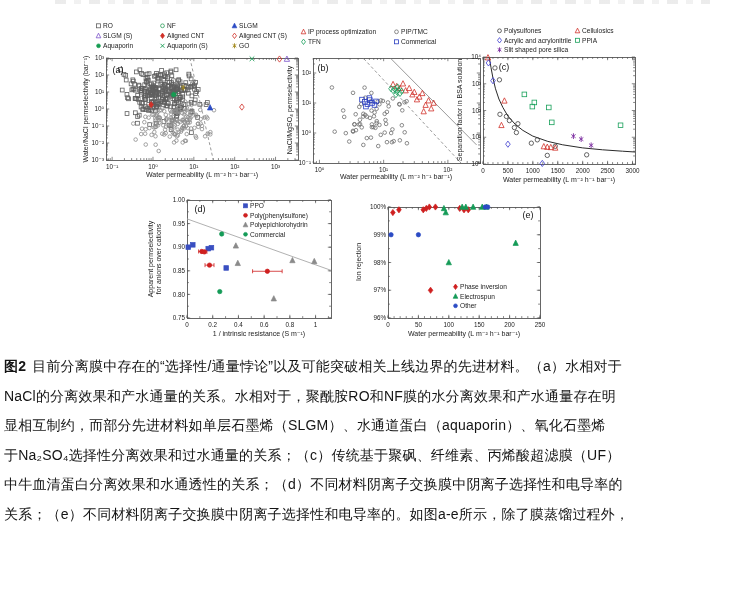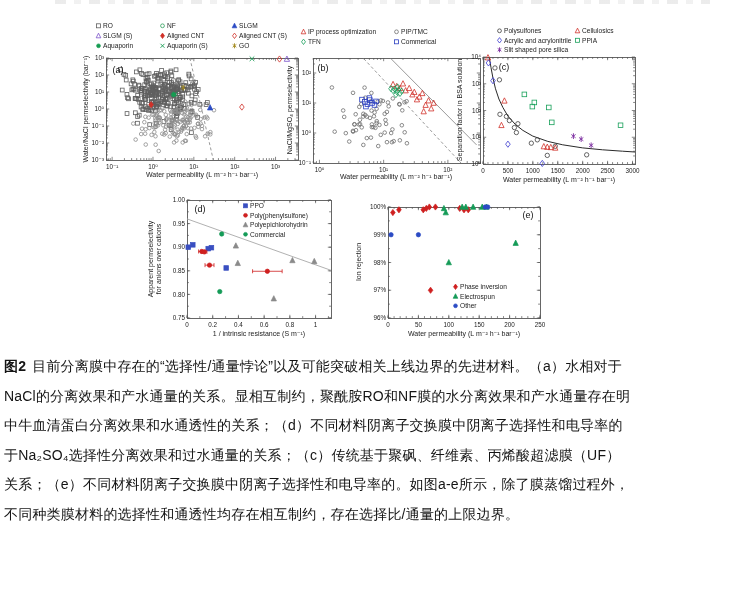"NaCl的分离效果和产水通量的关系。显相互制约，聚酰胺RO和NF膜的水分离效果和" div.cap-line { text: 显相互制约 -> 水相对于 }
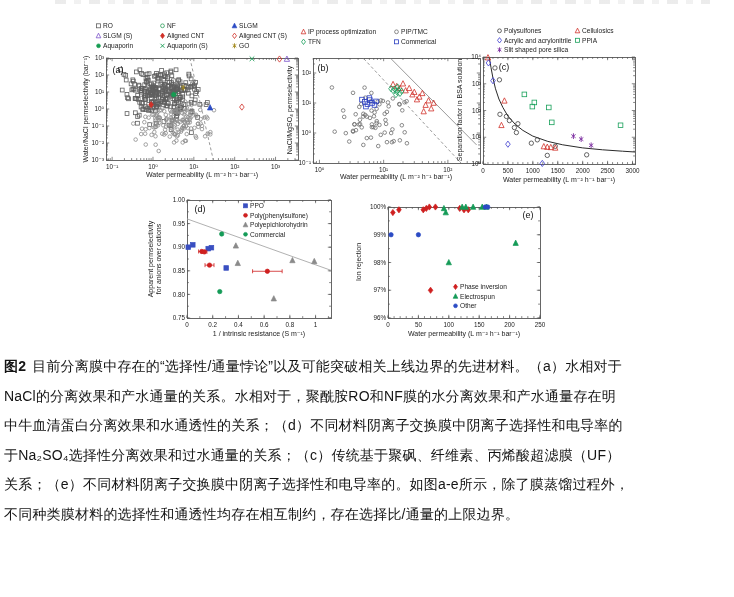"显相互制约，而部分先进材料如单层石墨烯（SLGM）、水通道蛋白（aquapori" div.cap-line { html: none -> <div>显相互制约，而部分先进材料如单层石墨烯（SLGM）、水通道蛋白（aquaporin）、氧化石墨烯</div> }
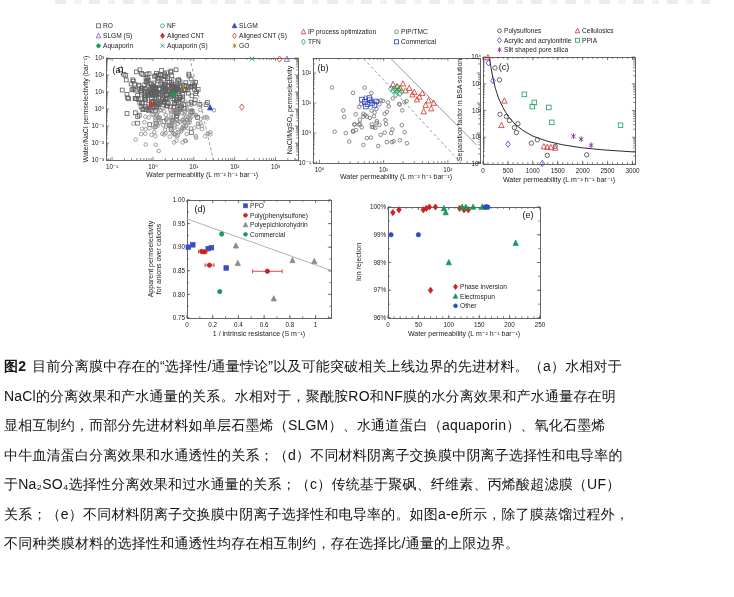"中牛血清蛋白分离效果和水通透性的关系；（d）不同材料阴离子交换膜中阴离子选择性和" div.cap-line { order: before "于Na₂SO₄选择性分离效果和过水通量的关系；（c）传统基于聚砜、纤维素、丙烯酸" -> after "于Na₂SO₄选择性分离效果和过水通量的关系；（c）传统基于聚砜、纤维素、丙烯酸" }
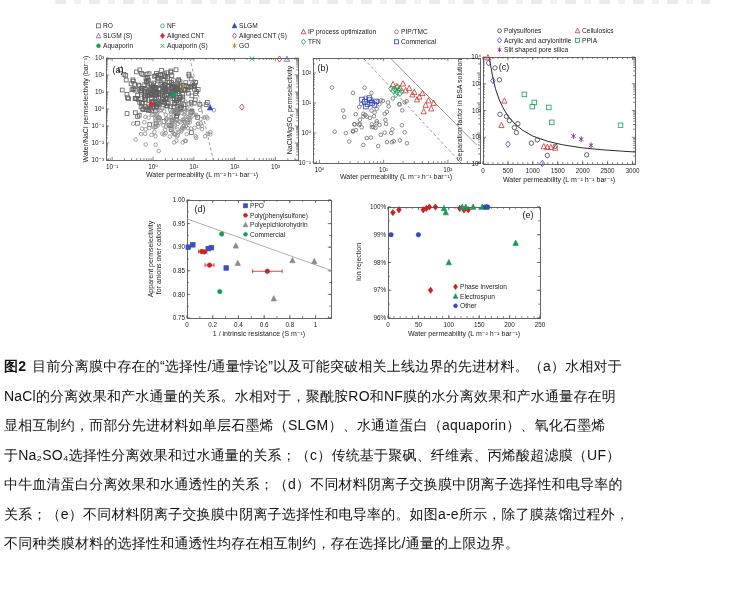"不同种类膜材料的选择性和通透性均存在相互制约，存在选择比/通量的上限边界。" div.cap-line { html: <div>不同种类膜材料的选择性和通透性均存在相互制约，存在选择比/通量的上限边界。</div> -> none }
